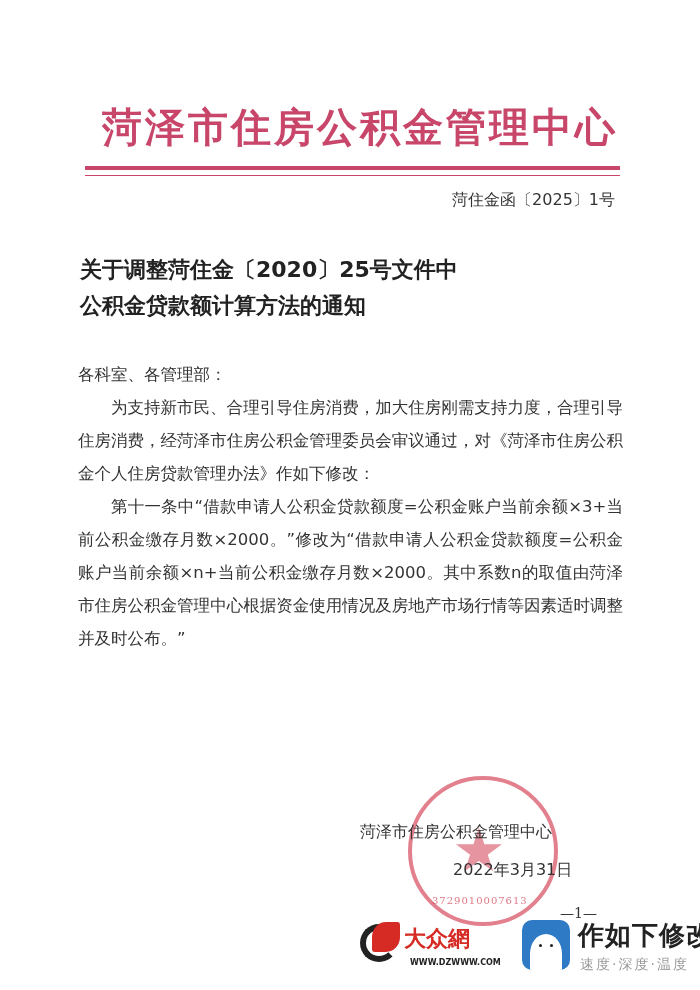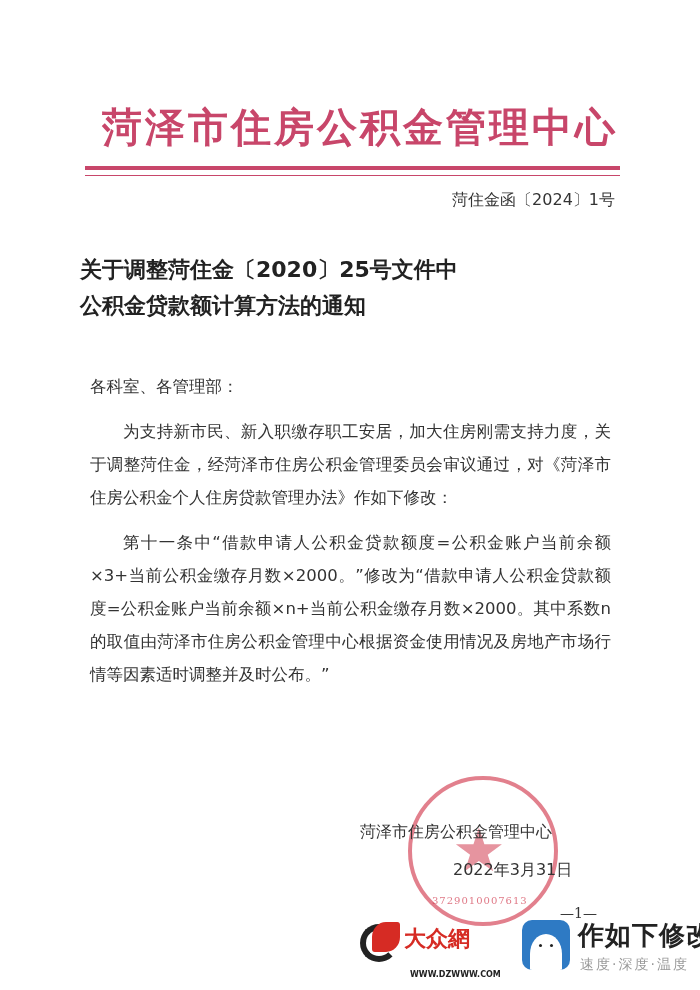"菏住金函〔2024〕1号" div.doc-number { text: 2024 -> 2025 }
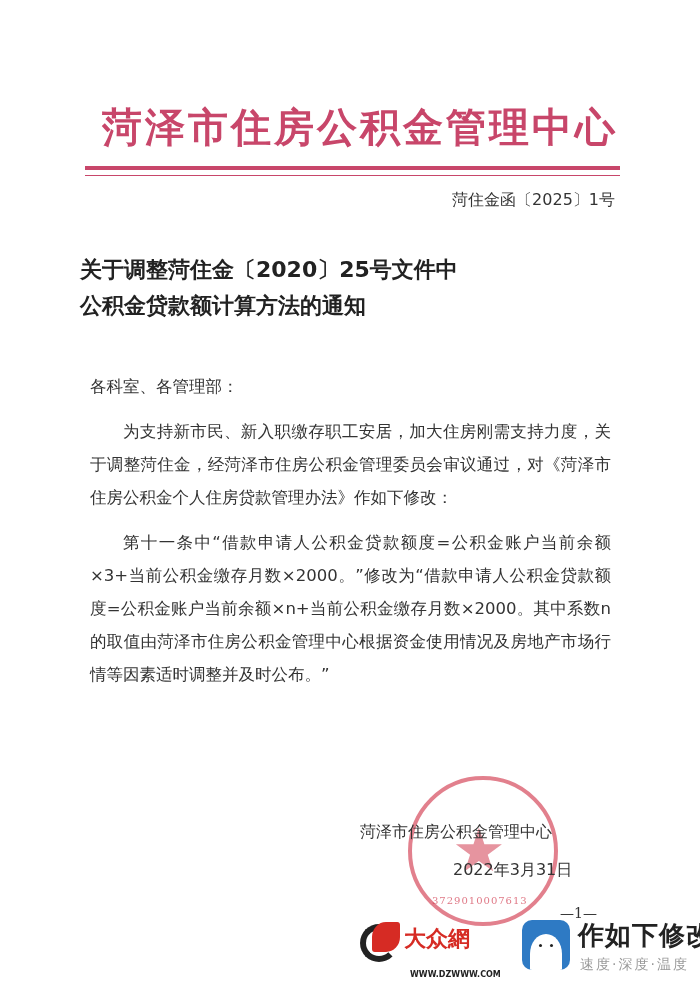"各科室、各管理部：" .body p { margin: 12px -> 0 }
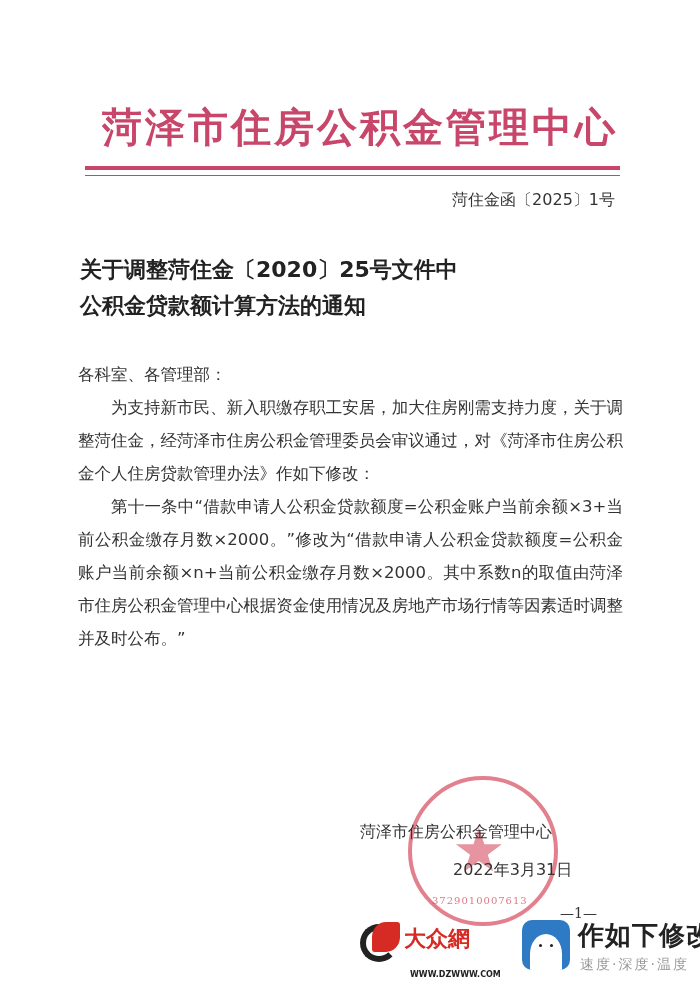"为支持新市民、新入职缴存职工安居，加大住房刚需支持力度，关于调整菏住金，经菏泽市" p.indent { text: 新入职缴存职工安居，加大住房刚需支持力度，关于调整菏住金 -> 合理引导住房消费，加大住房刚需支持力度，合理引导住房消费 }
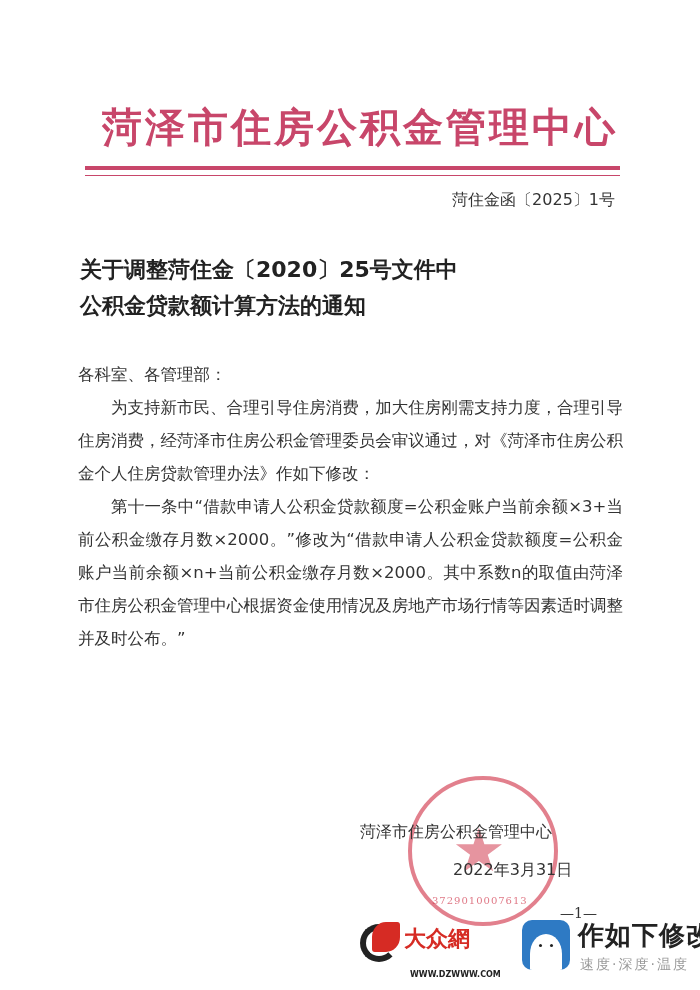"WWW.DZWWW.COM" .dz-url { margin-top: 12px -> none }
